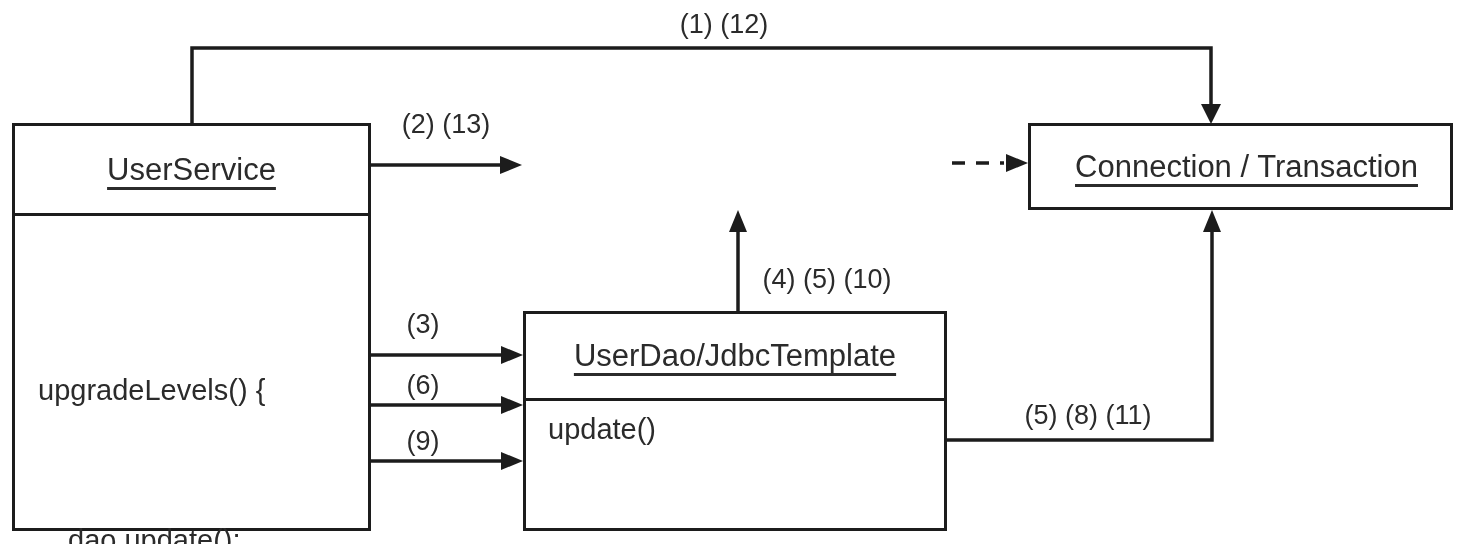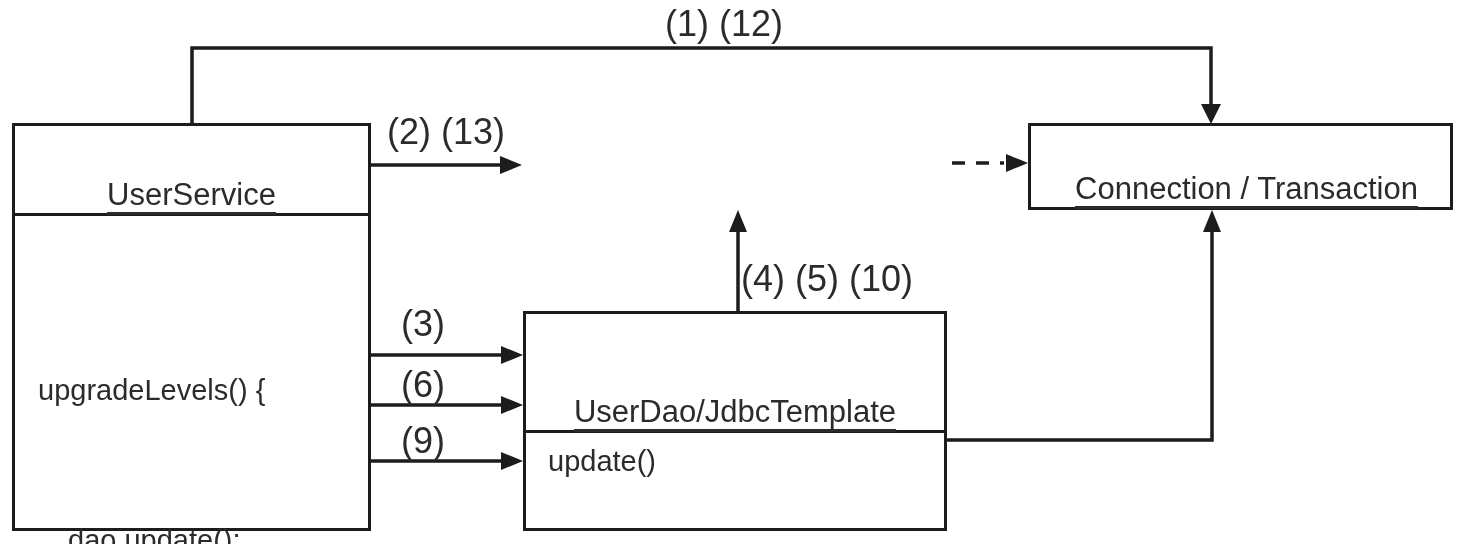"(1) (12)" .arrow-label { font-size: 36px -> 27px }
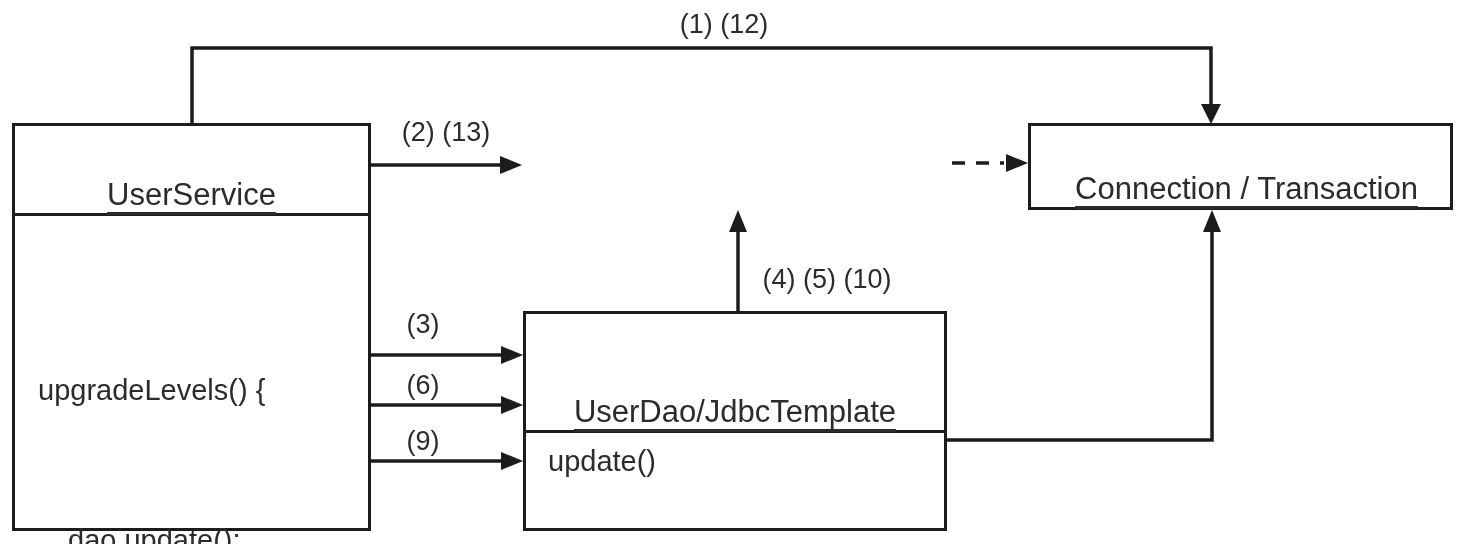"(2) (13)" div.arrow-label { top: 132px -> 124px }
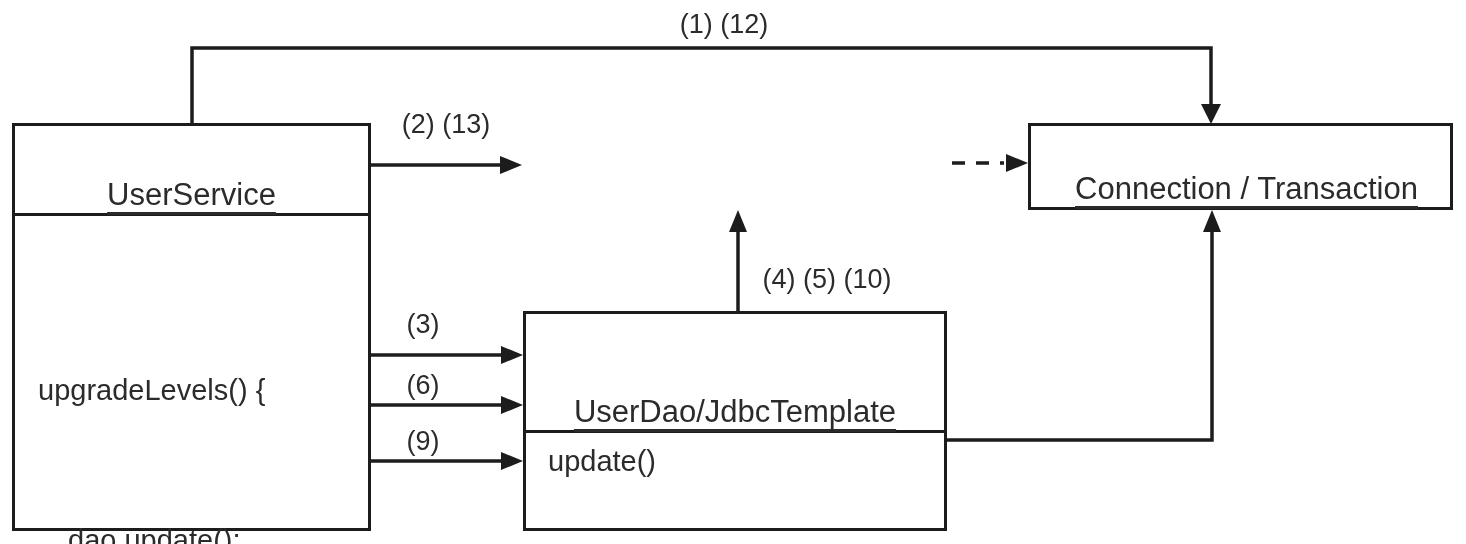"UserService" .box-title { align-items: flex-end -> center }
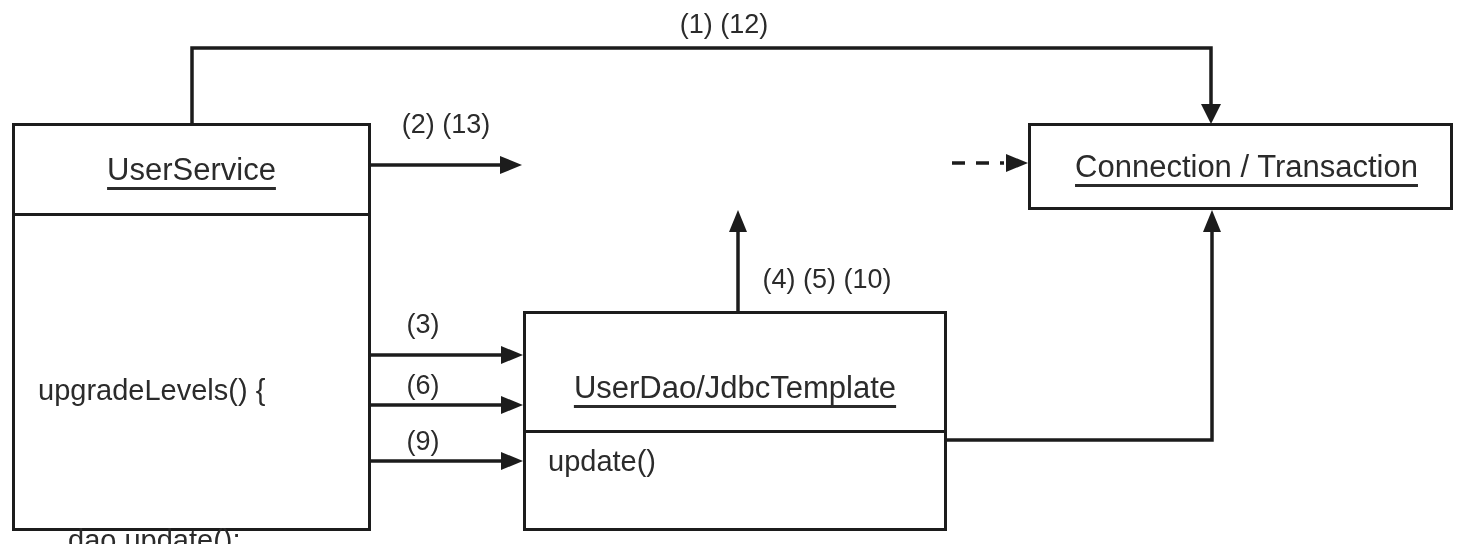"UserDao/JdbcTemplate" div.box-title { margin-top: 32px -> none }
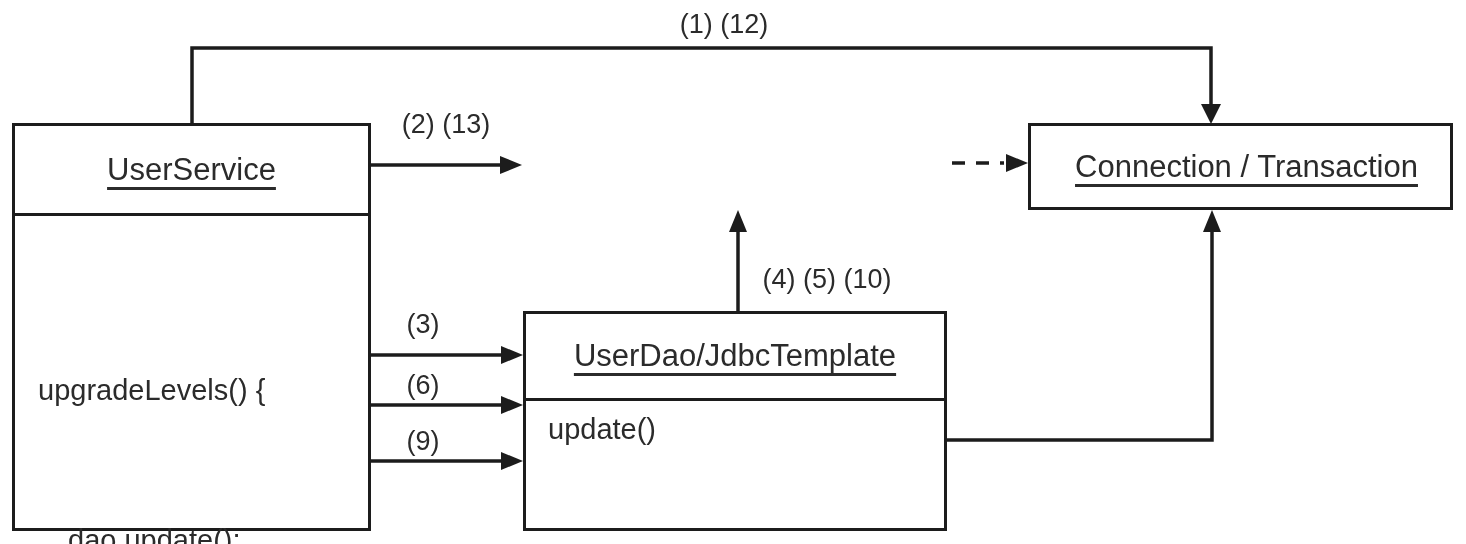"(5) (8) (11)" div.arrow-label { html: none -> <div>(5) (8) (11)</div> }
